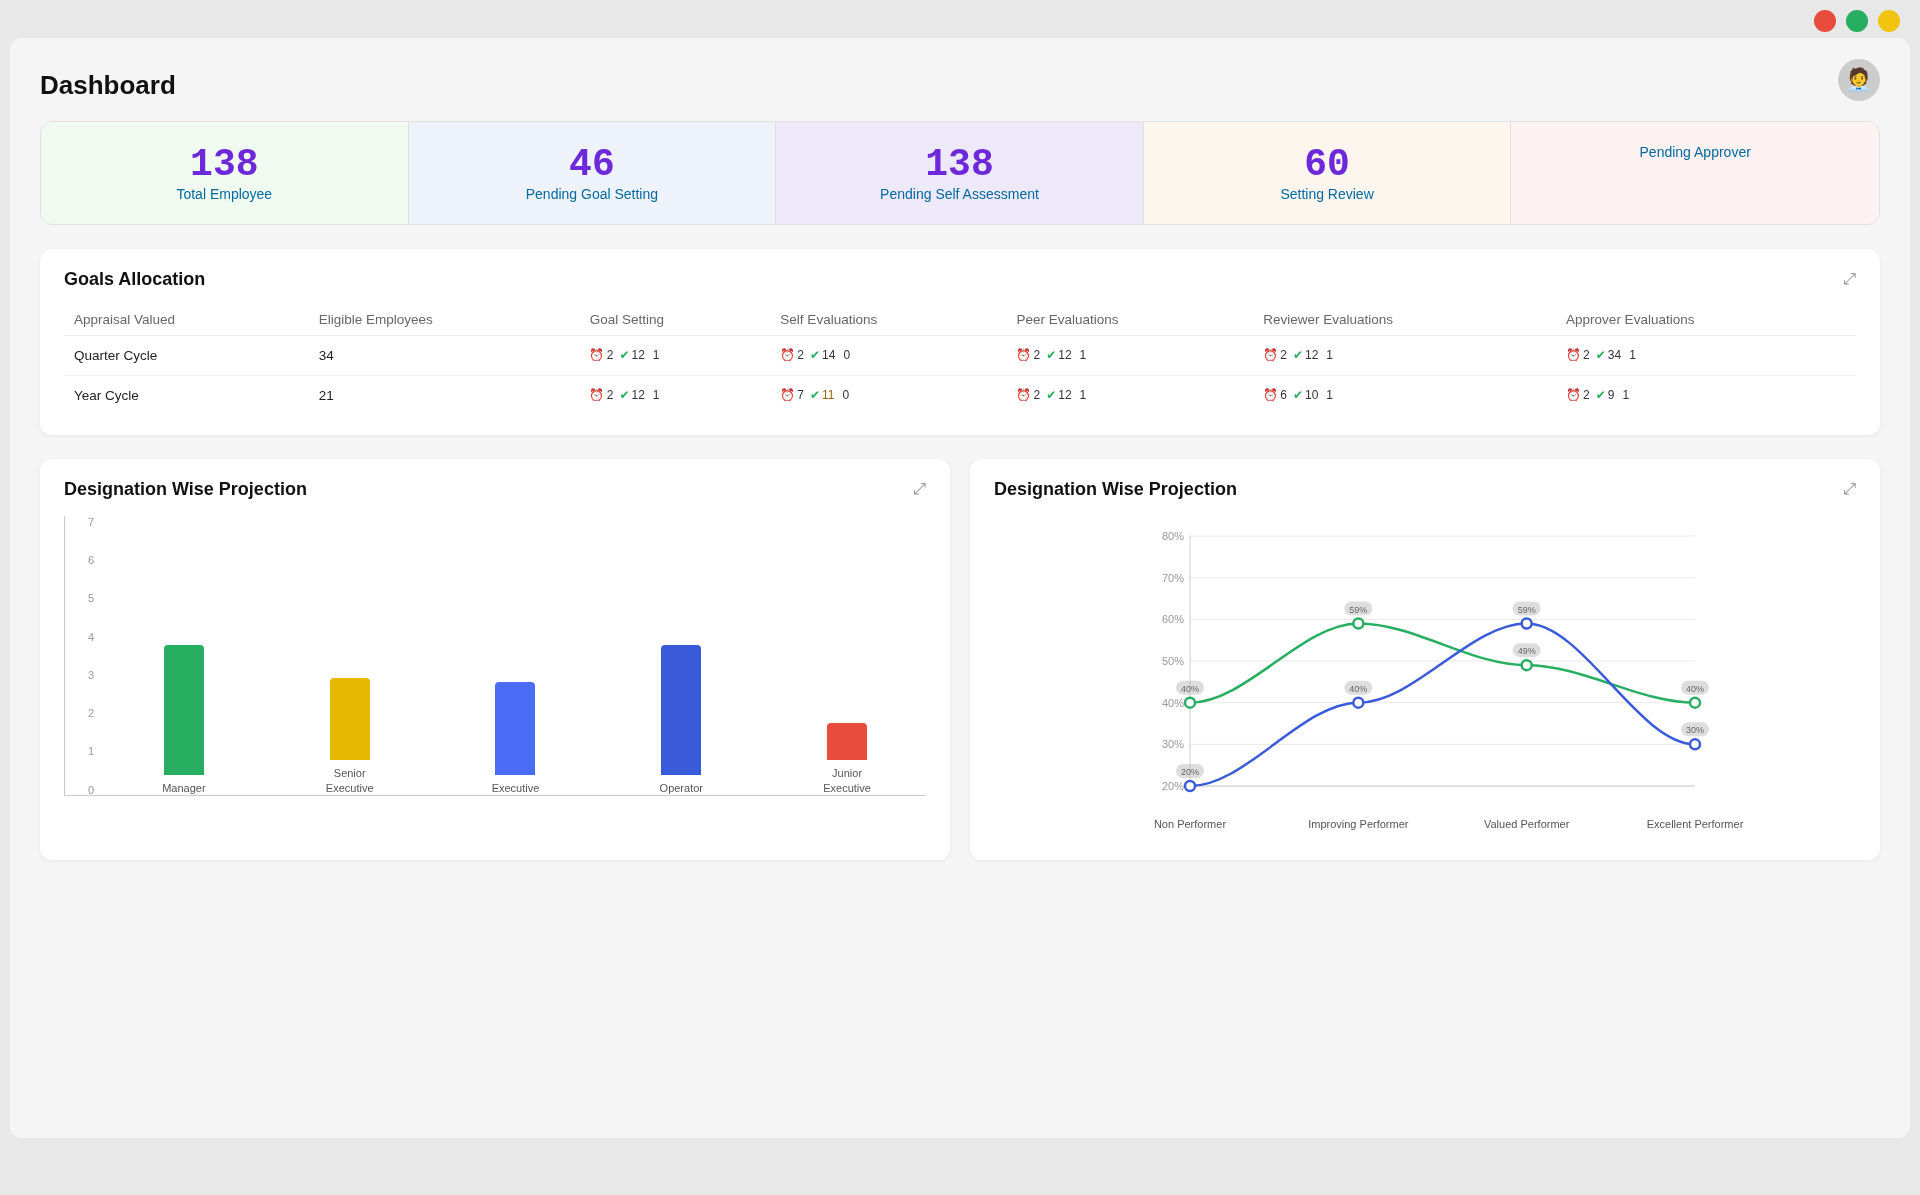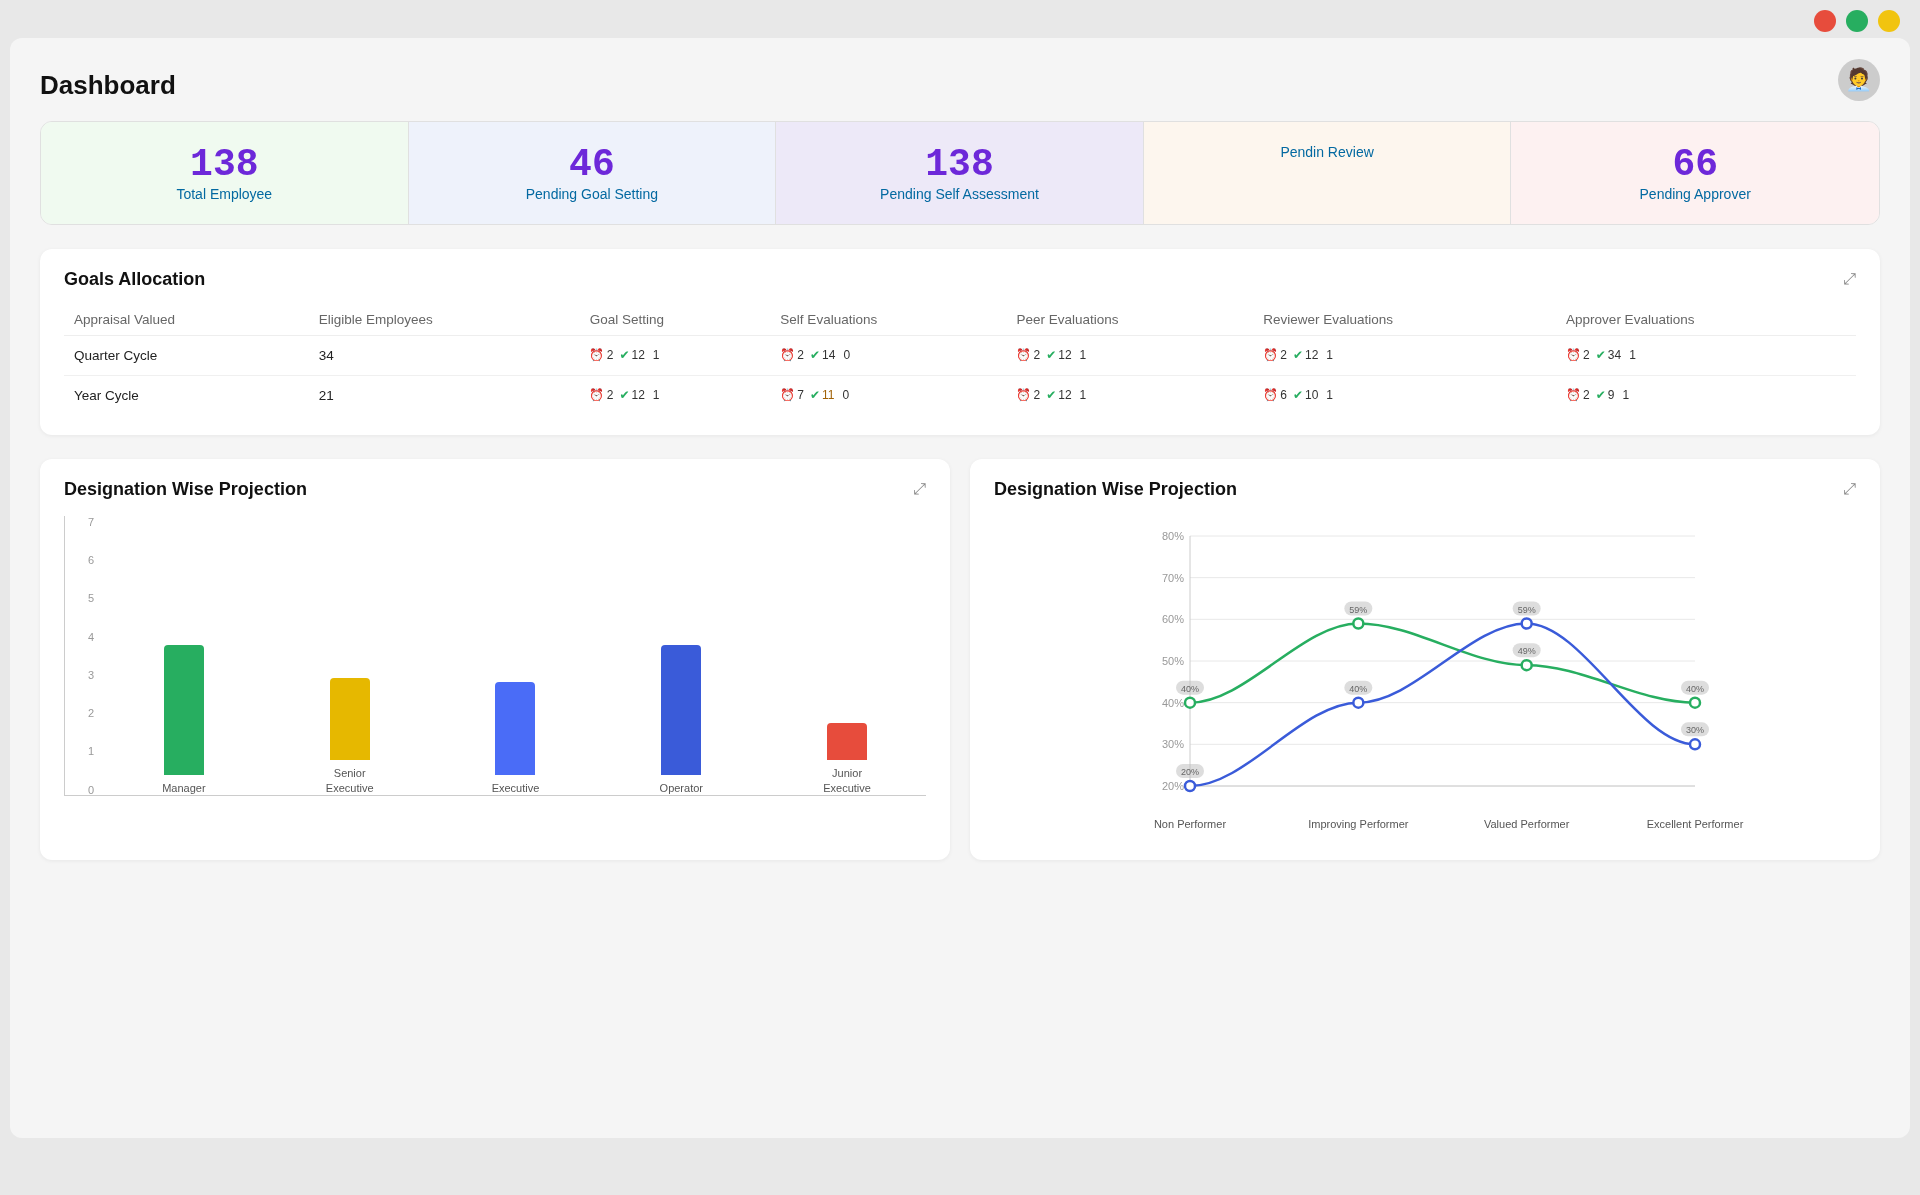"60" div.stat-number { html: none -> <div>60</div> }
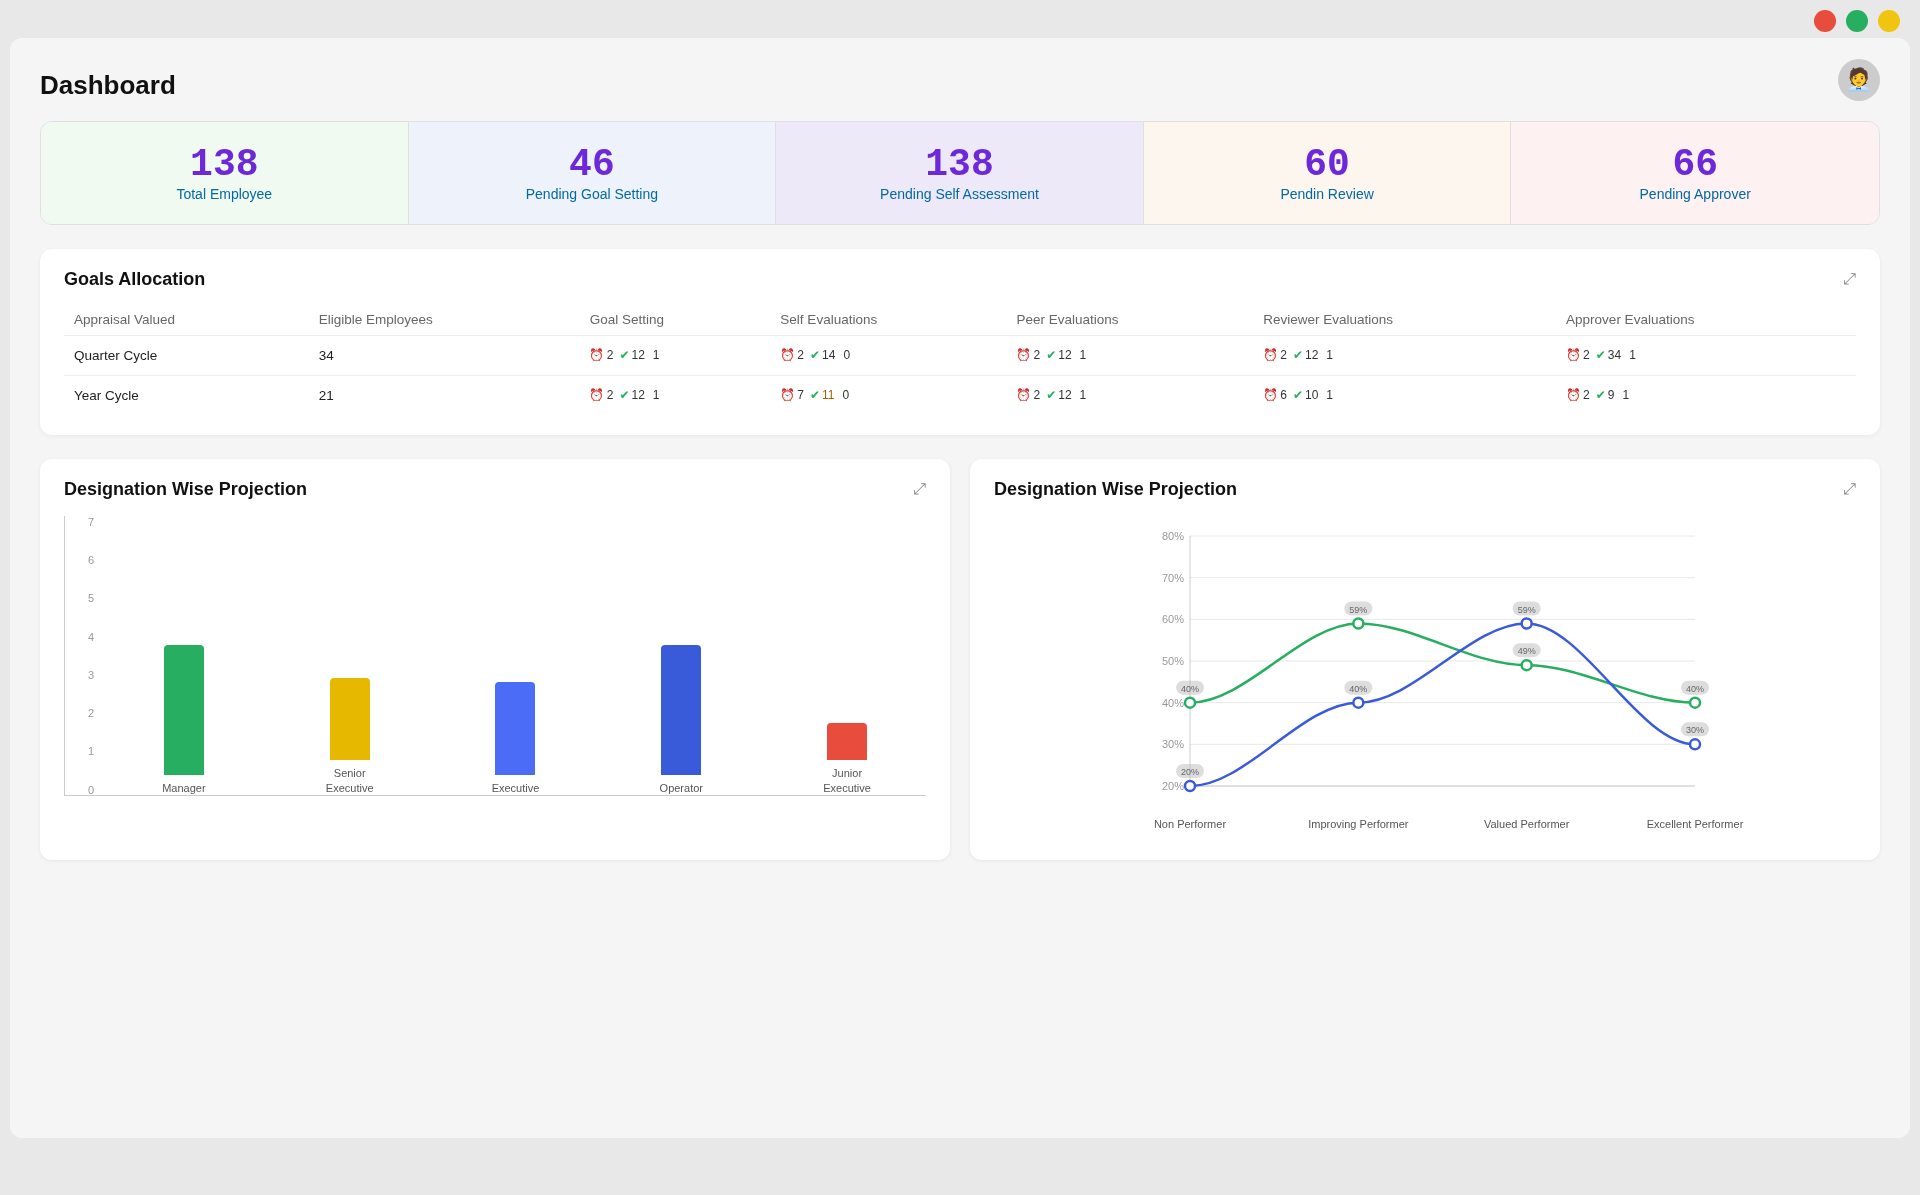"66" div.stat-number { html: <div>66</div> -> none }
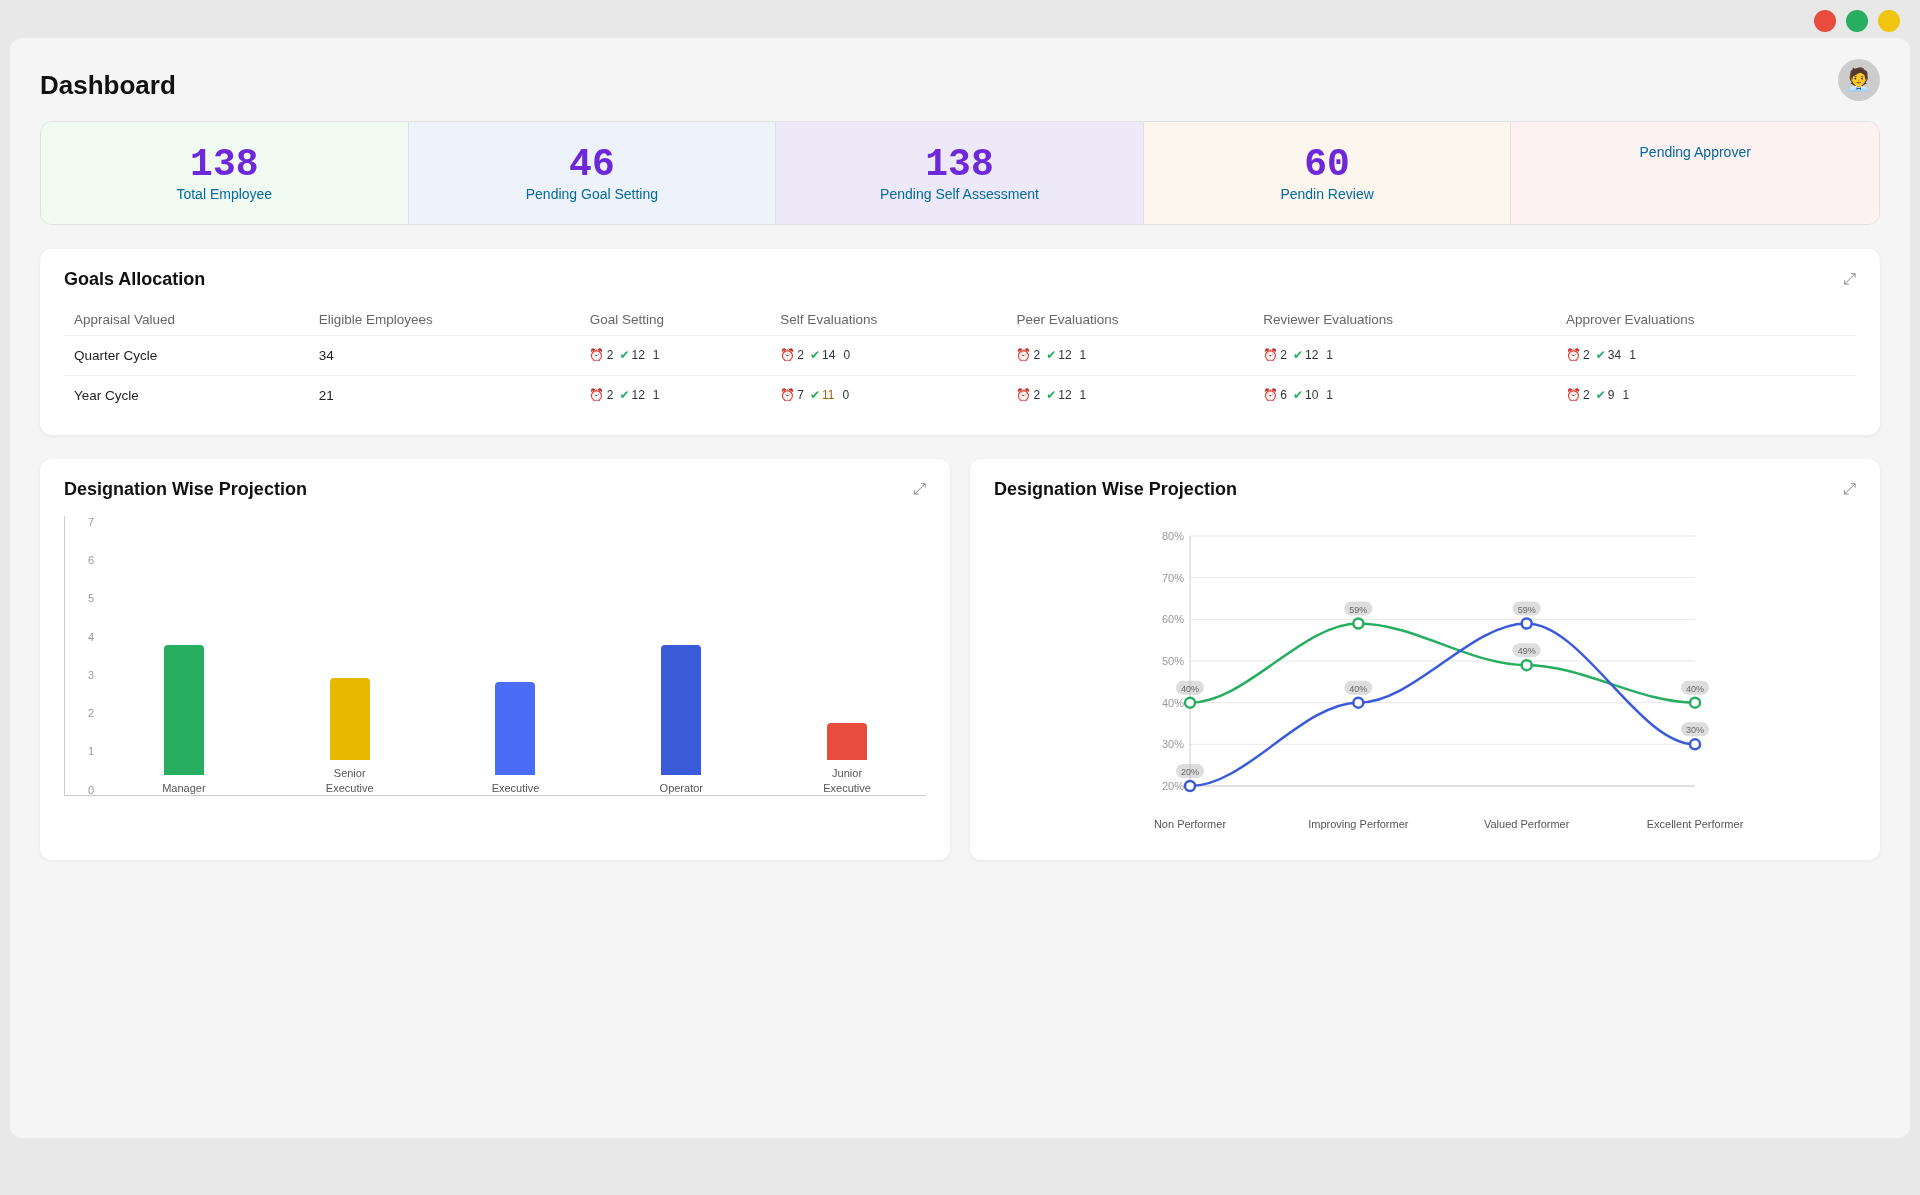"Pendin Review" div.stat-label { text: Pendin -> Setting }
